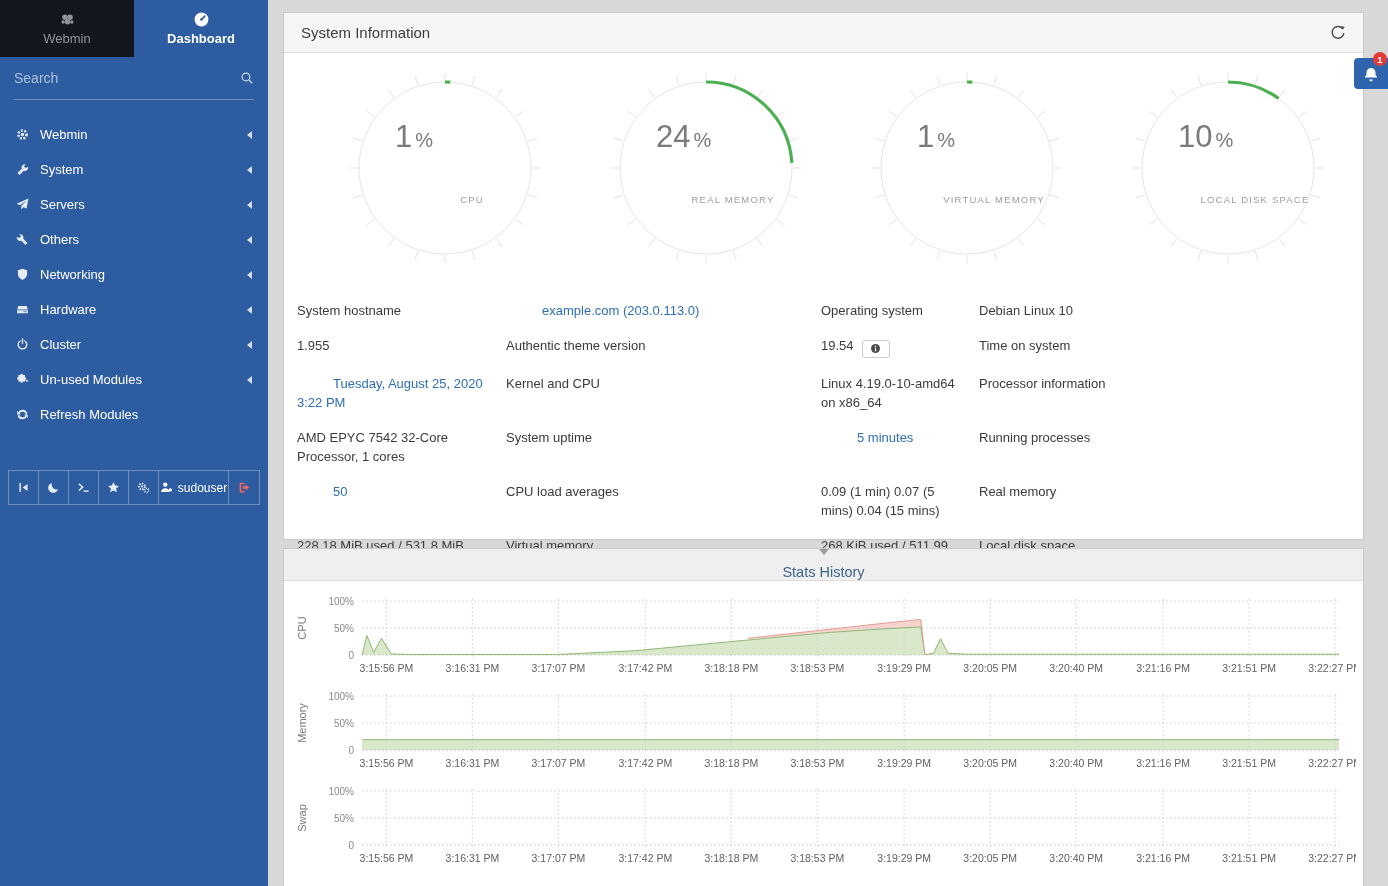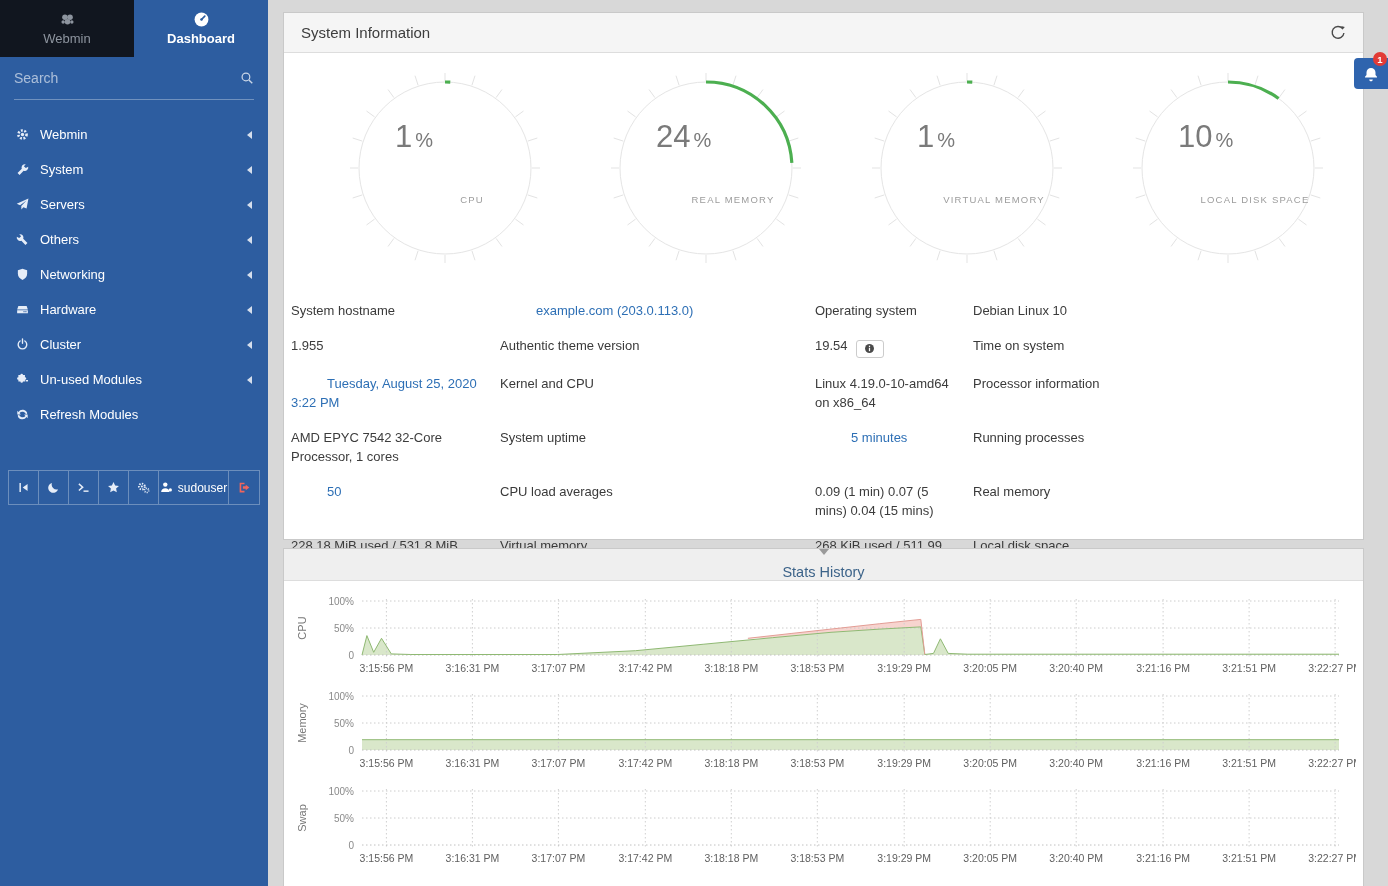"System hostname" .info-grid { padding: 30px 10px 0 7px -> 30px 10px 0 13px }
